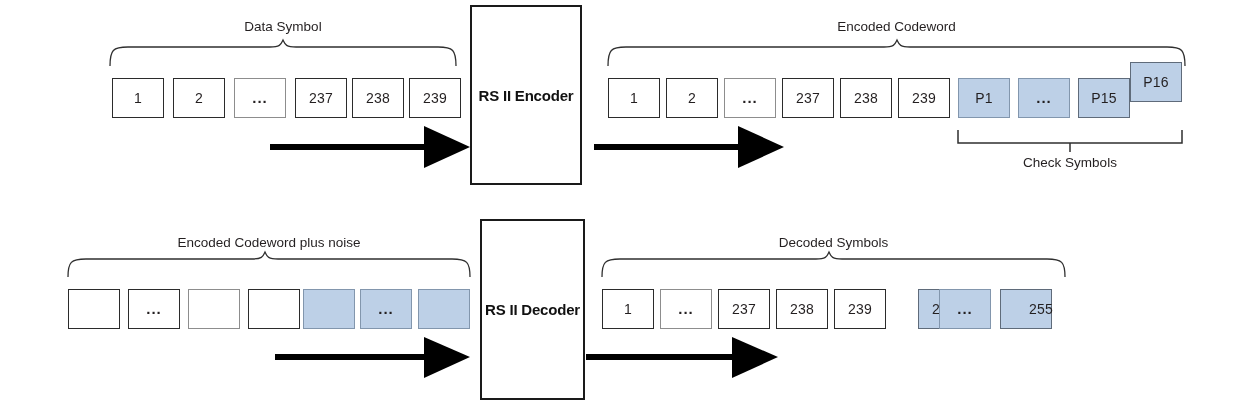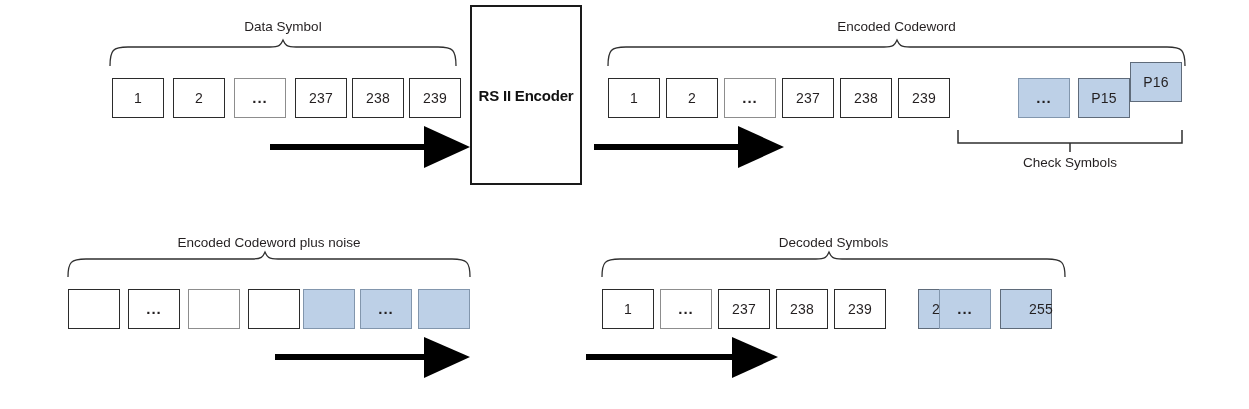"P1" div.sym { html: none -> <div> <span>P1</span> </div> }
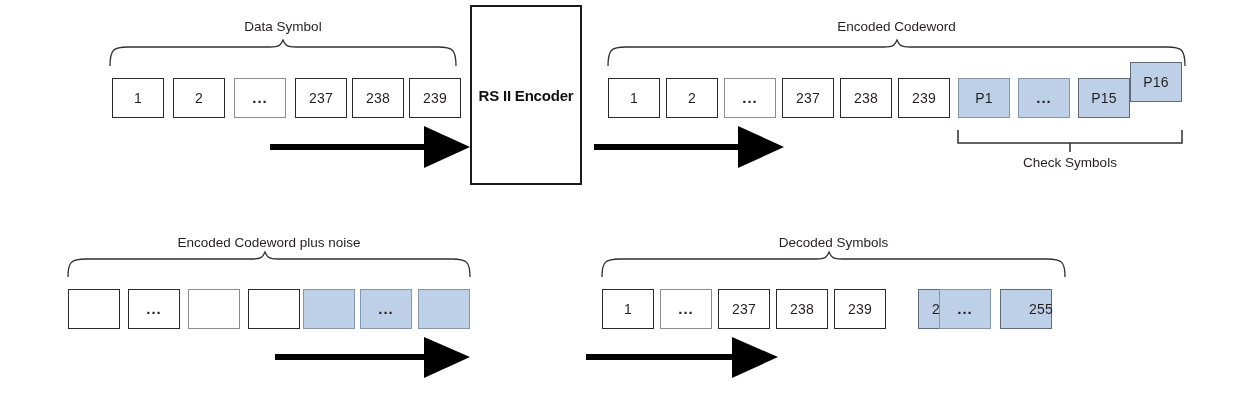"RS II Decoder" div.block { html: none -> <div> <span>RS II Decoder</span> </div> }
